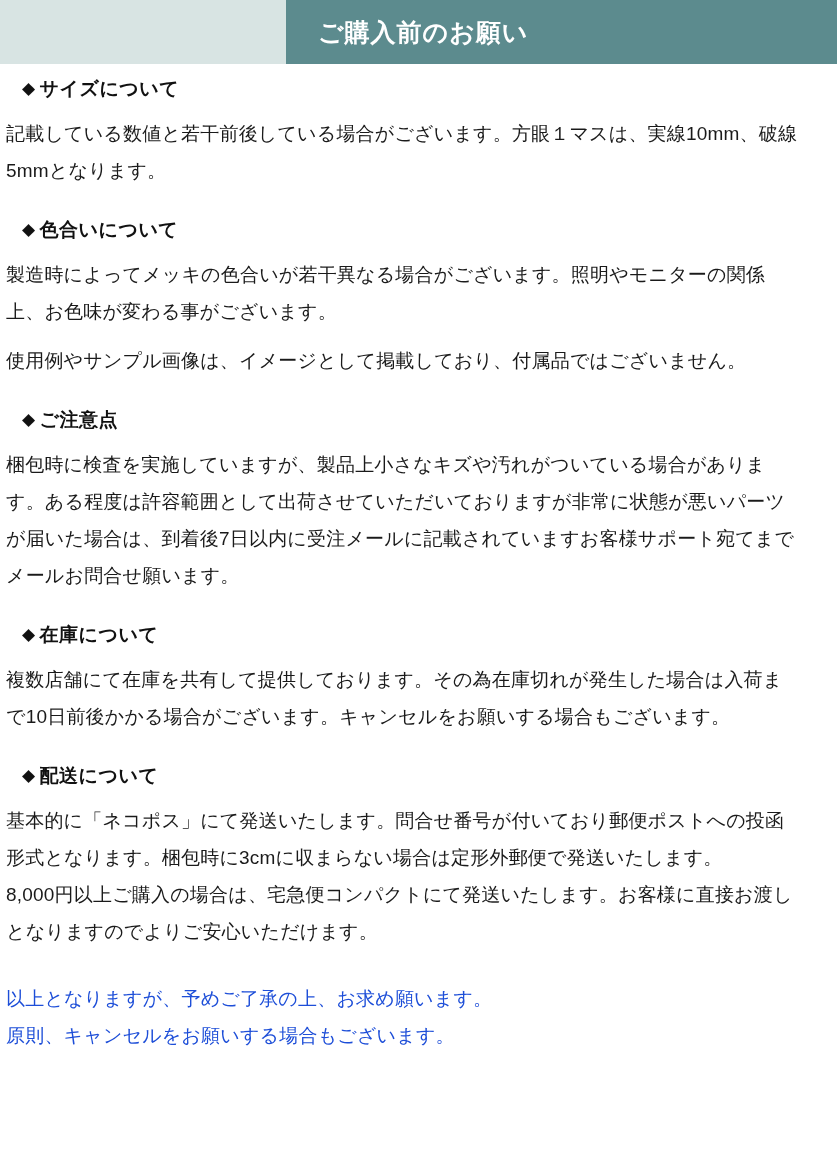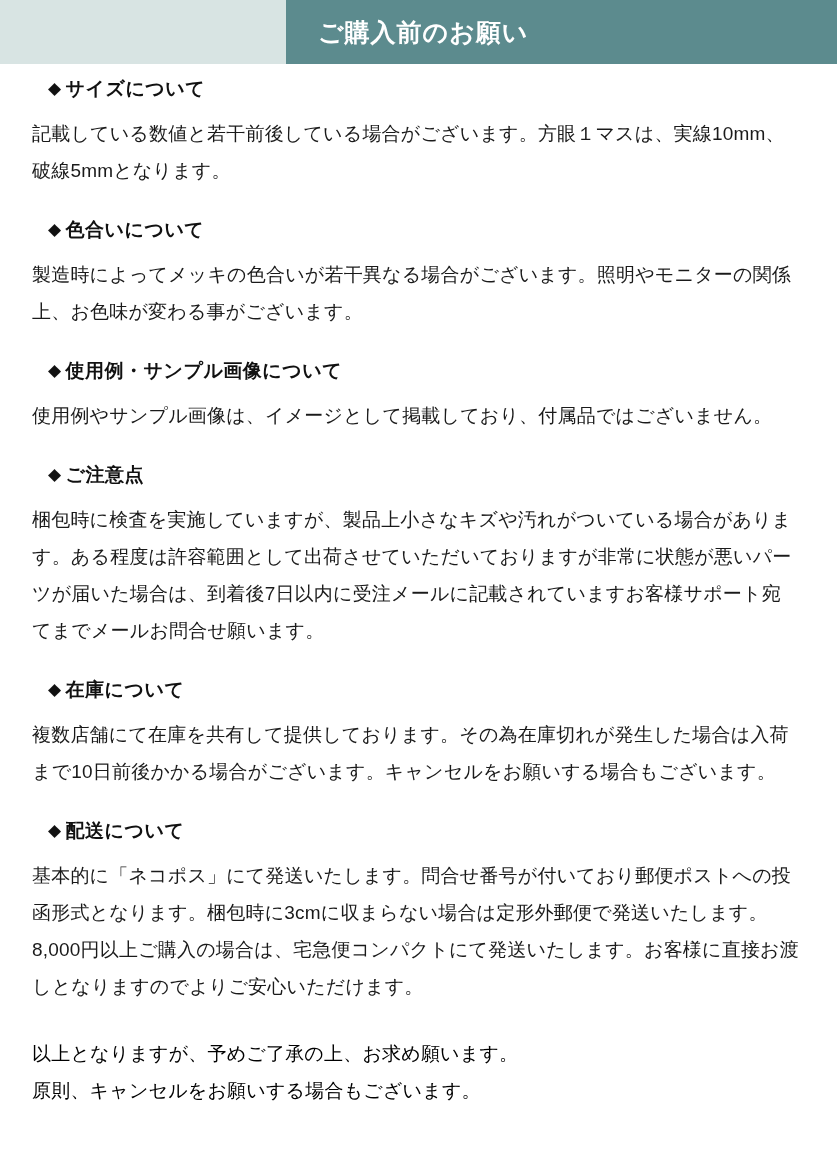"◆ サイズについて" .content { padding: 0 22px 28px 32px -> 0 22px 28px 6px }
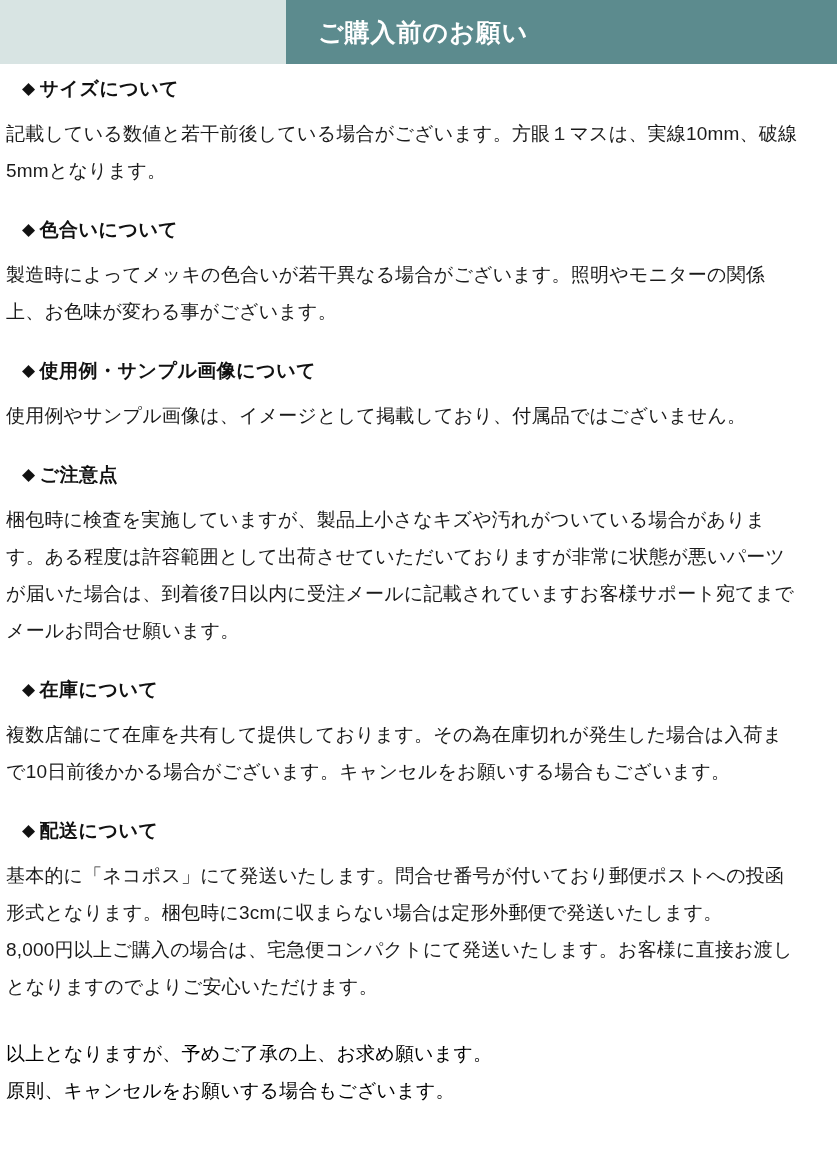"◆ 使用例・サンプル画像について" div.section-heading { html: <div> <span>◆</span><span>使用例・サンプル画像について</span> </div> -> none }
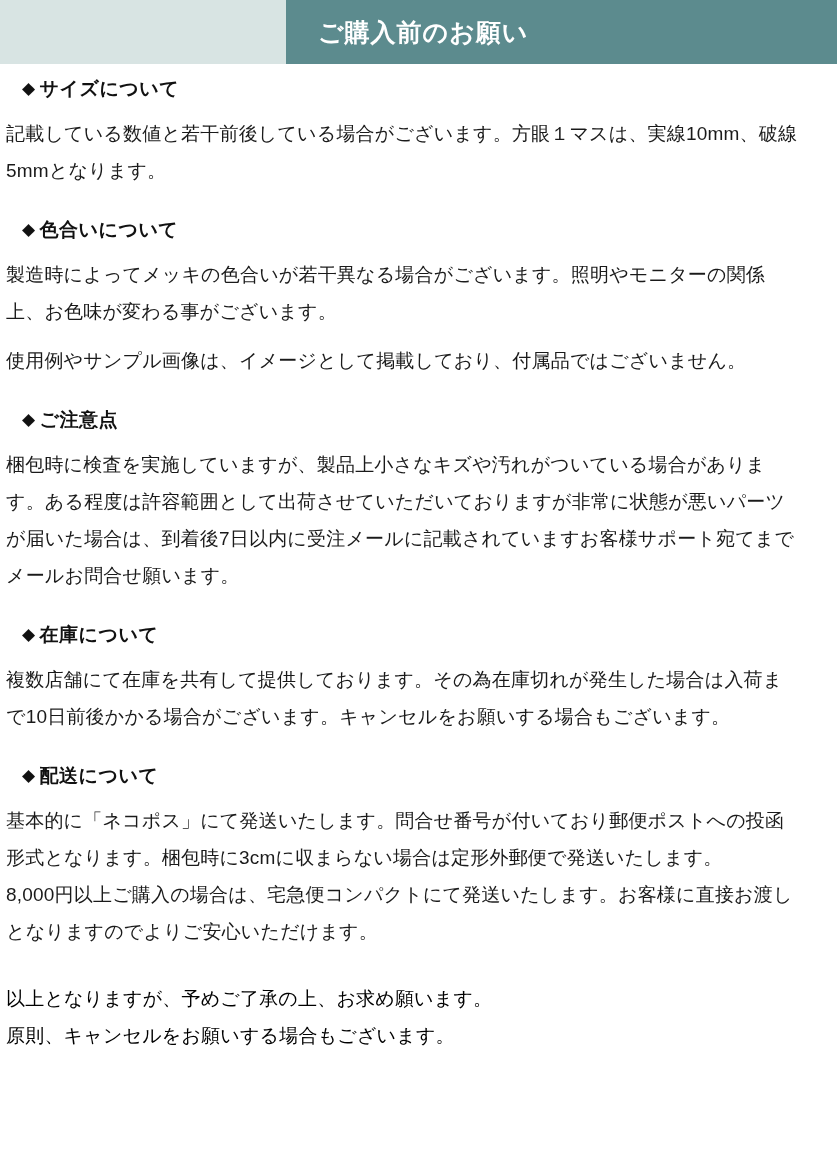"以上となりますが、予めご了承の上、お求め願います。" .closing { color: #000000 -> #1d4ed8 }
